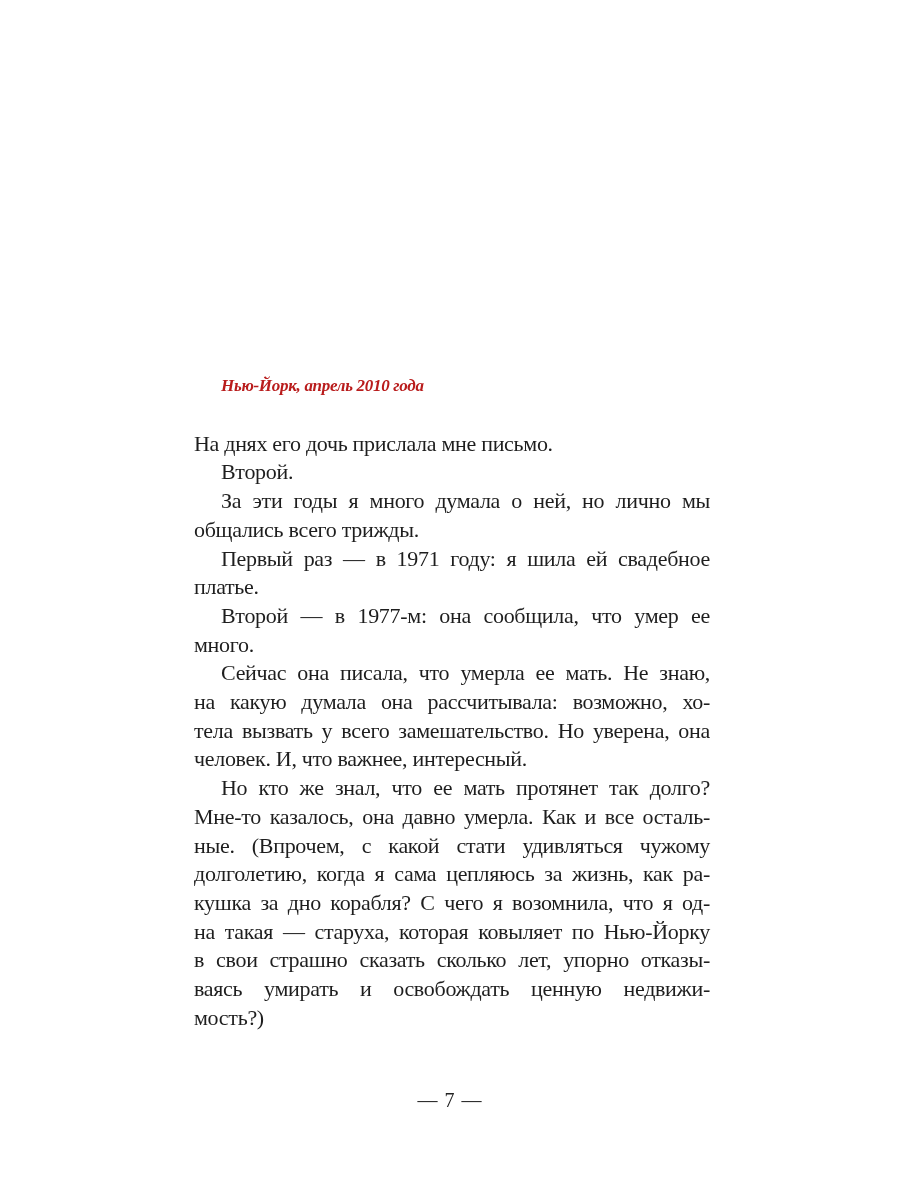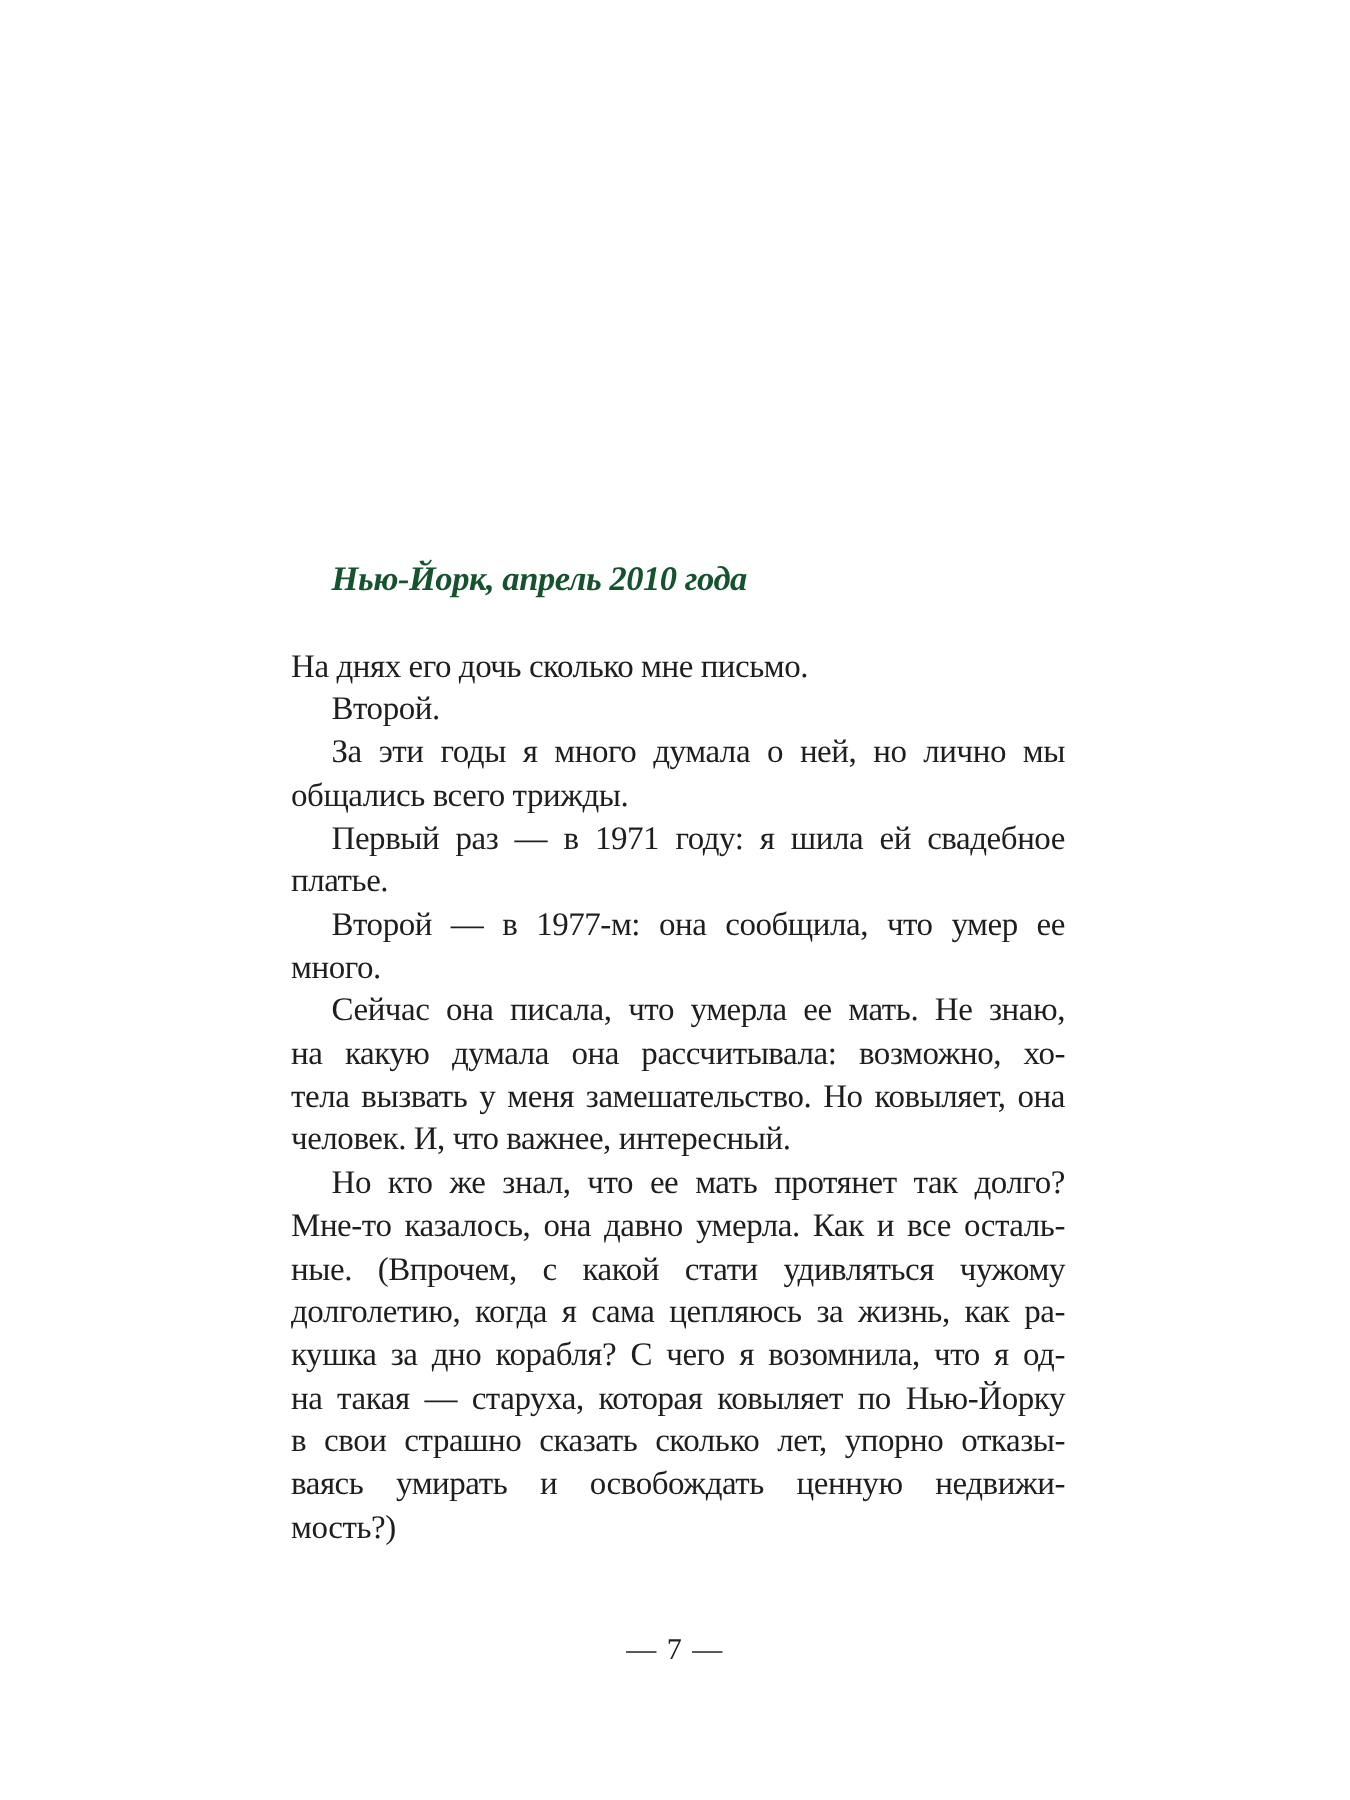"Нью-Йорк, апрель 2010 года" .heading { color: #14532d -> #b91c1c; font-size: 23px -> 17px }
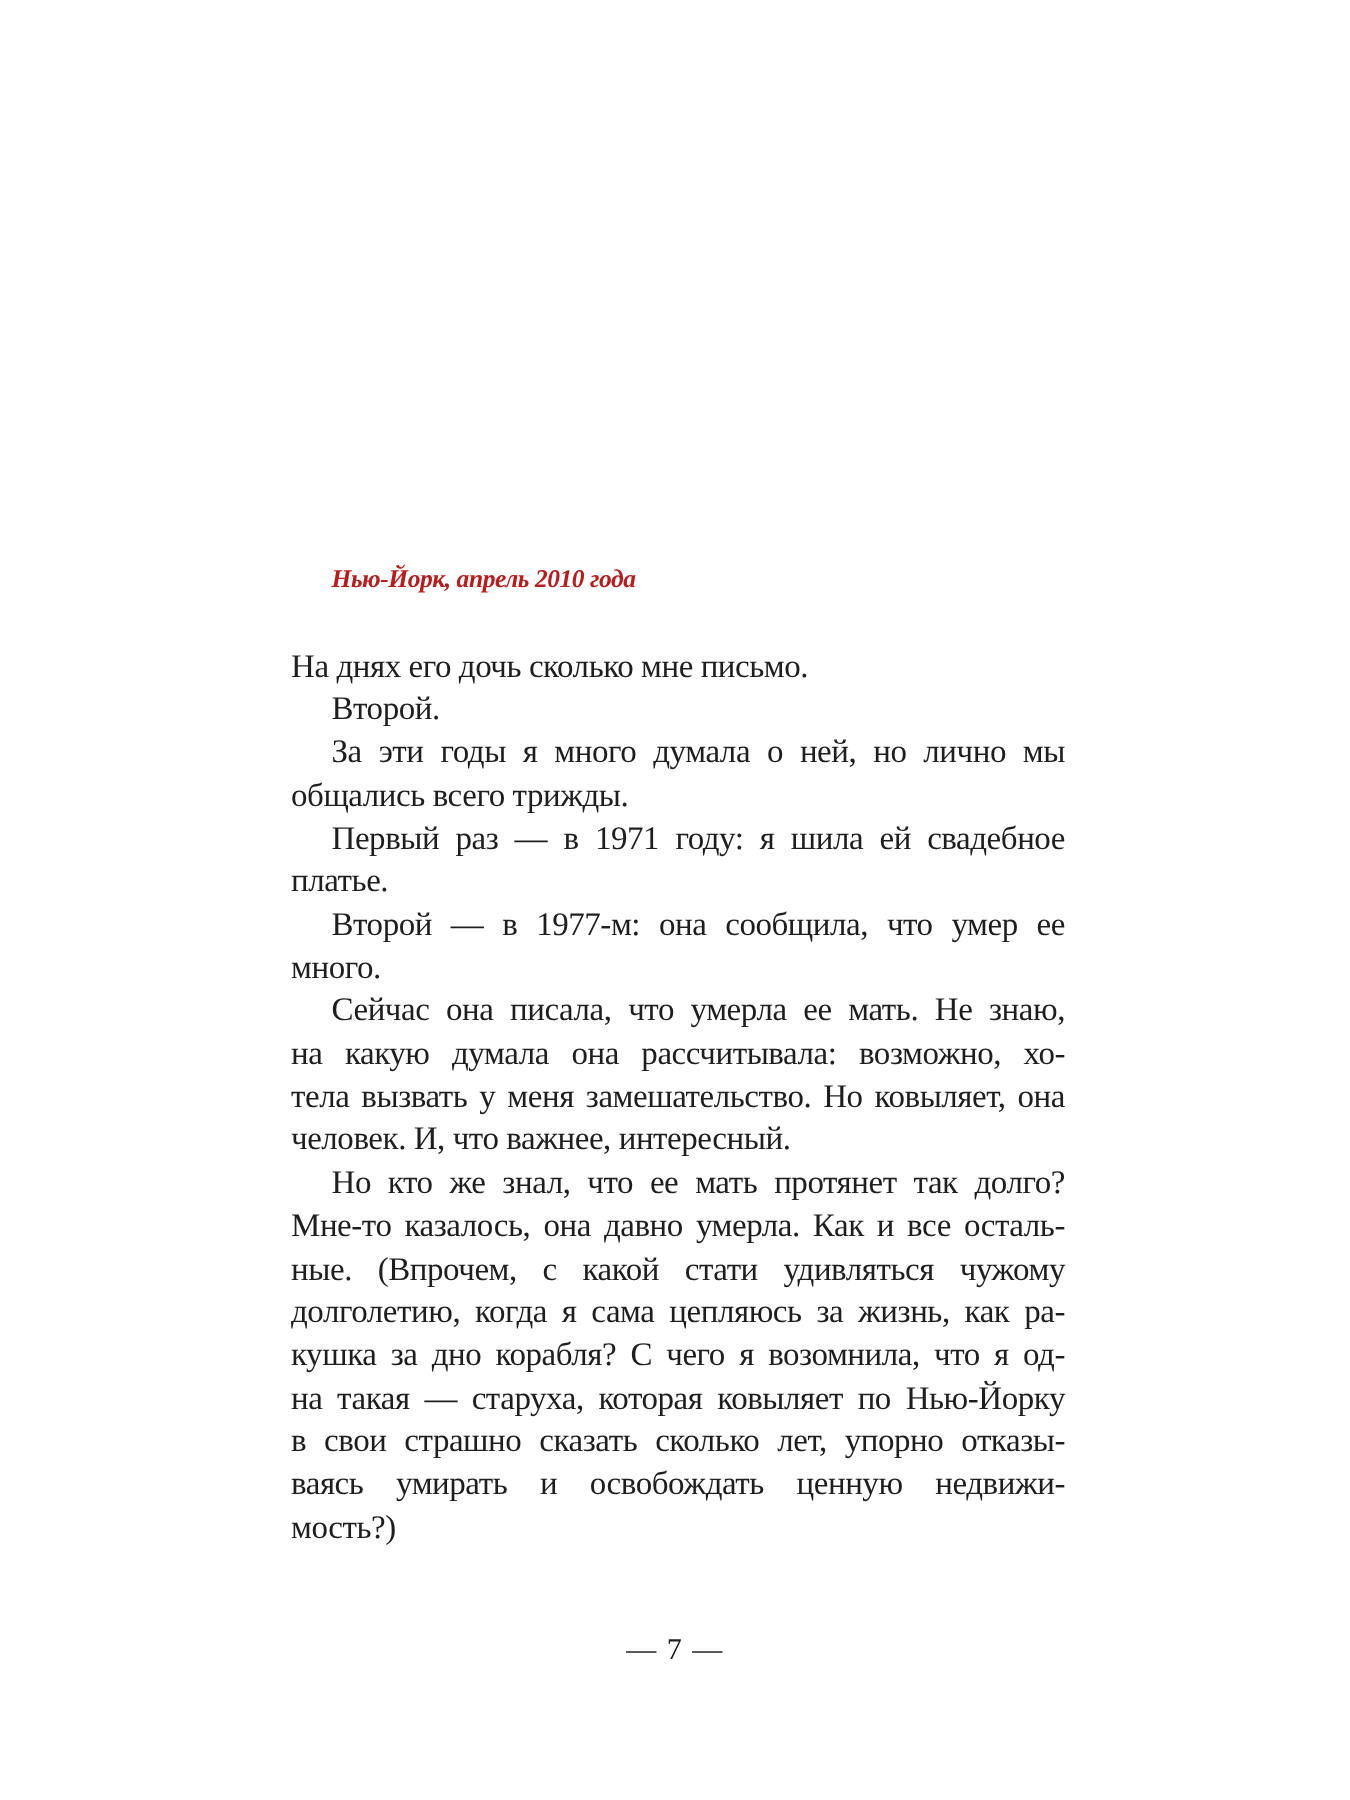"На днях его дочь сколько" div.line { text: сколько -> прислала }
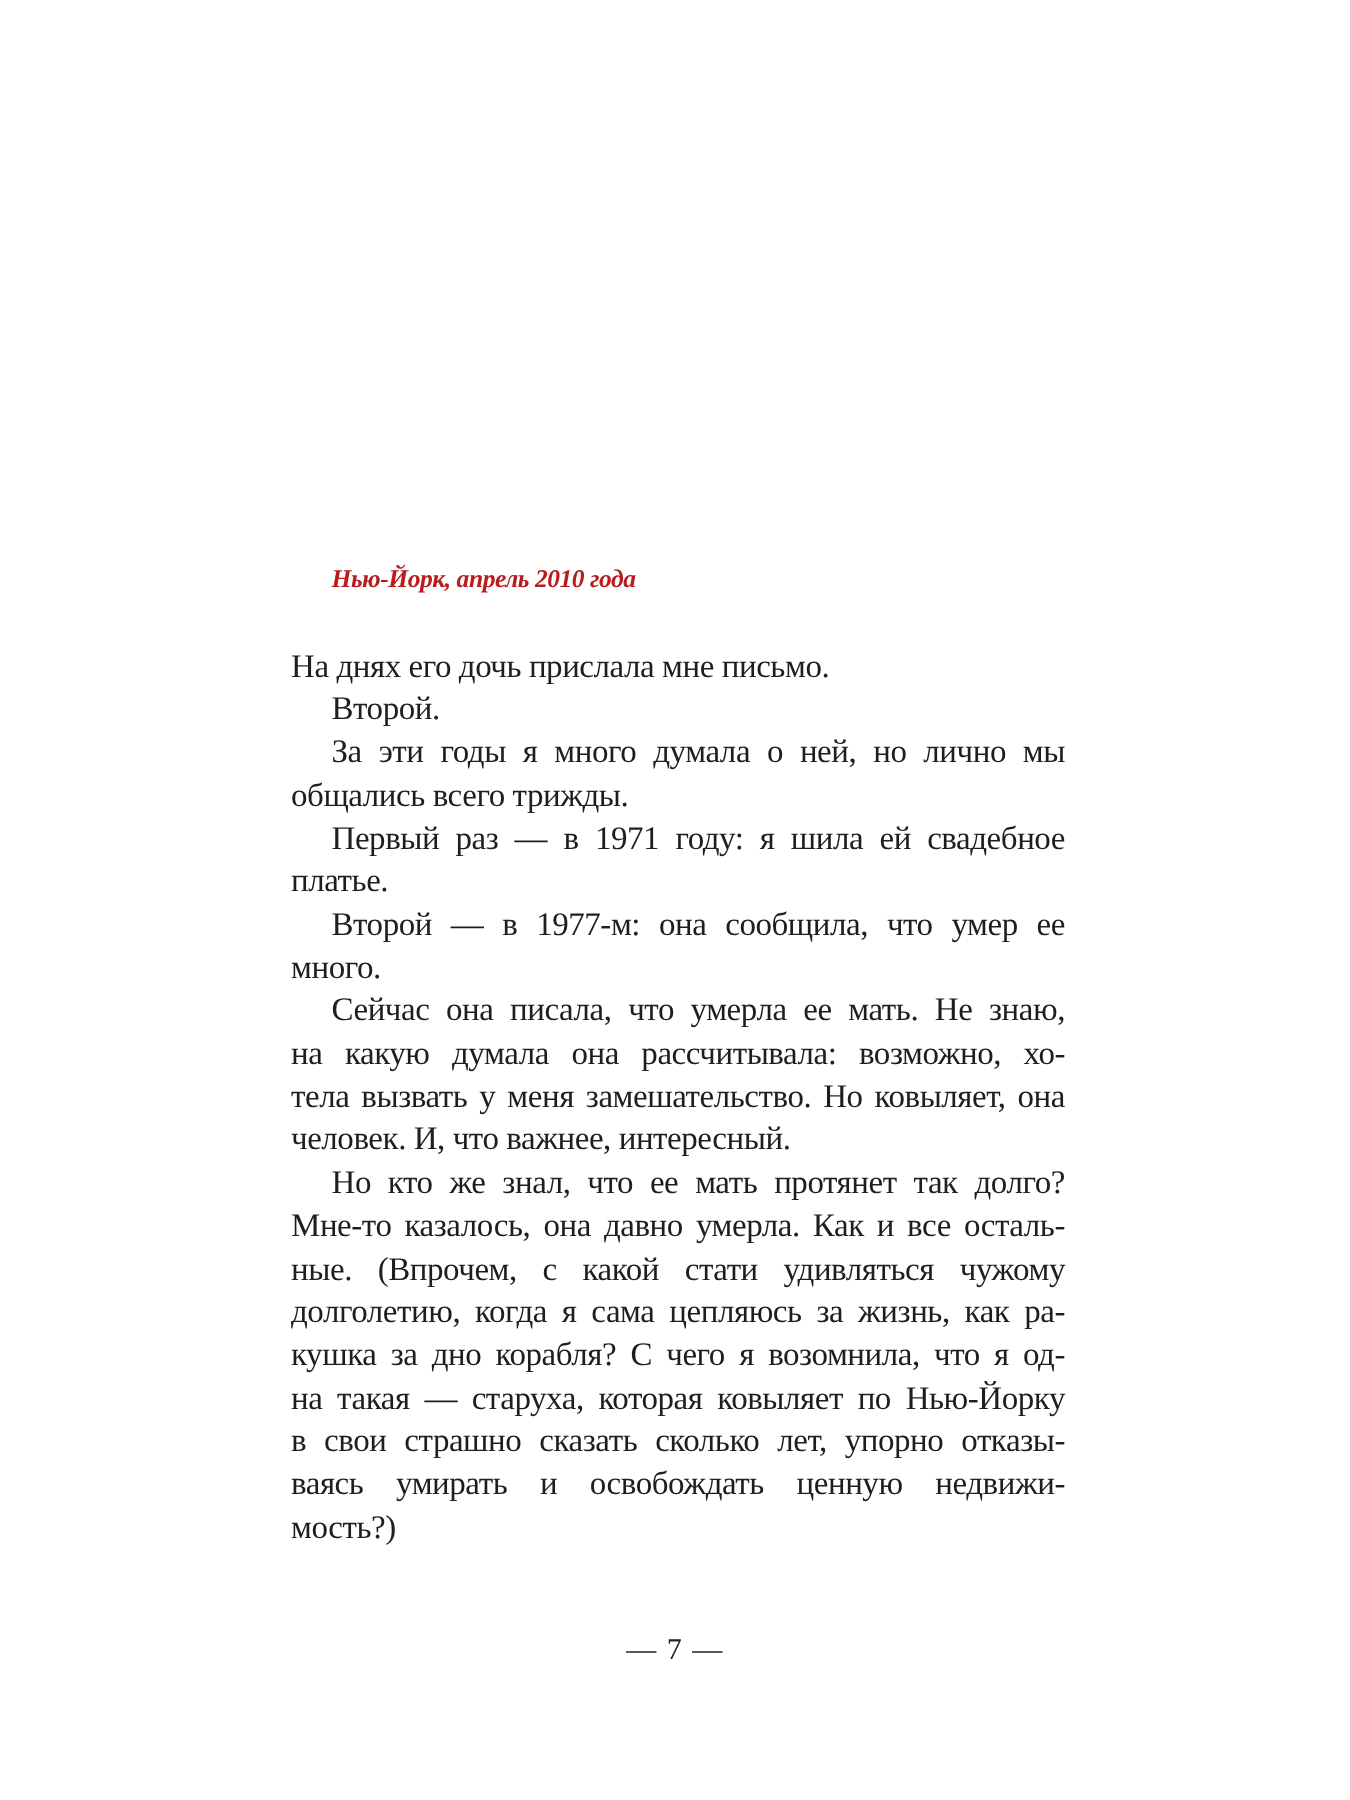"тела вызвать у меня замешательство." div.line { text: меня замешательство. Но ковыляет -> всего замешательство. Но уверена }
